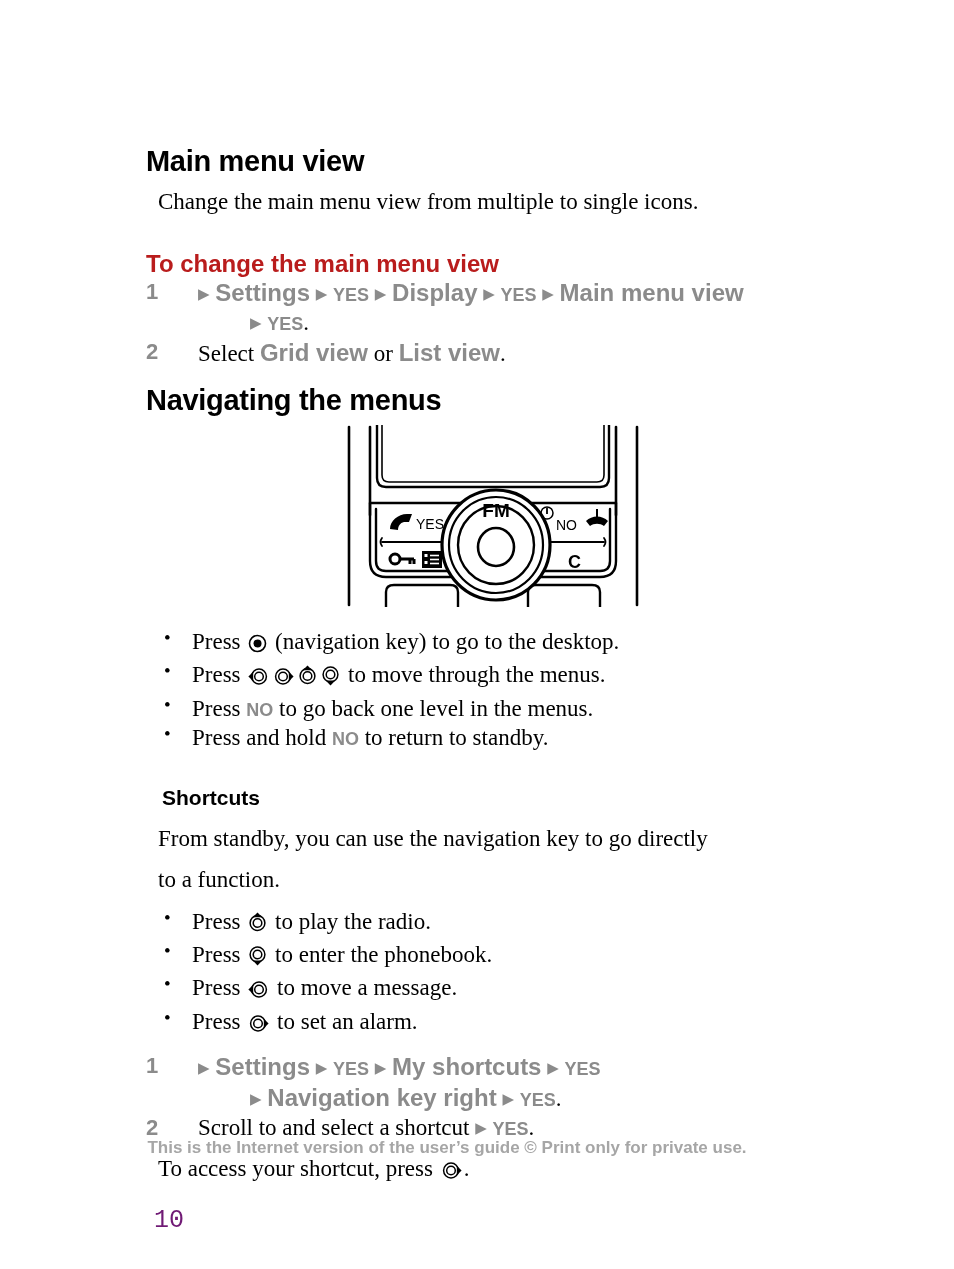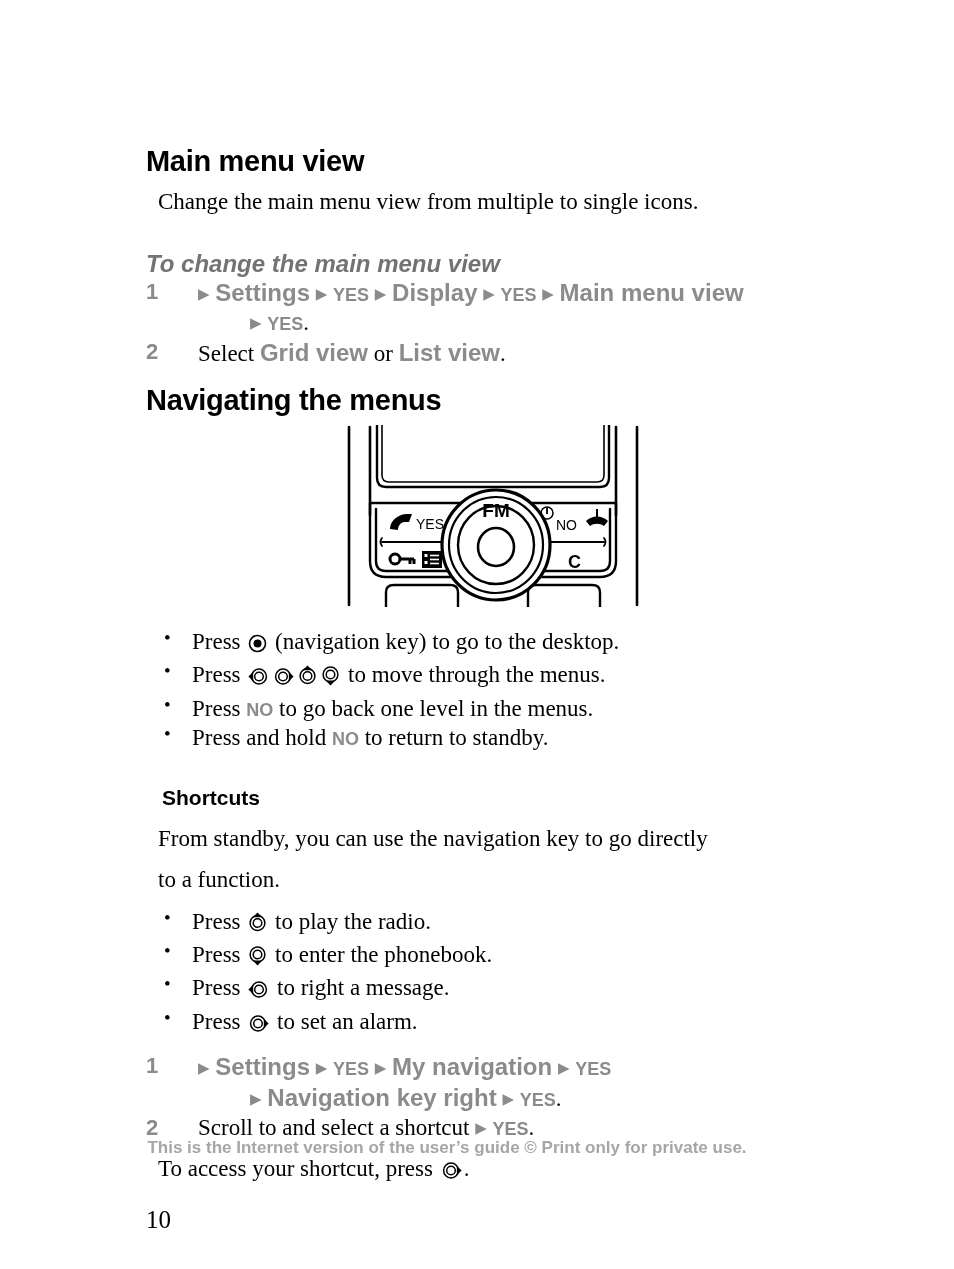"To change the main menu" .h2 { color: #737373 -> #b91c1c; font-style: italic -> none }
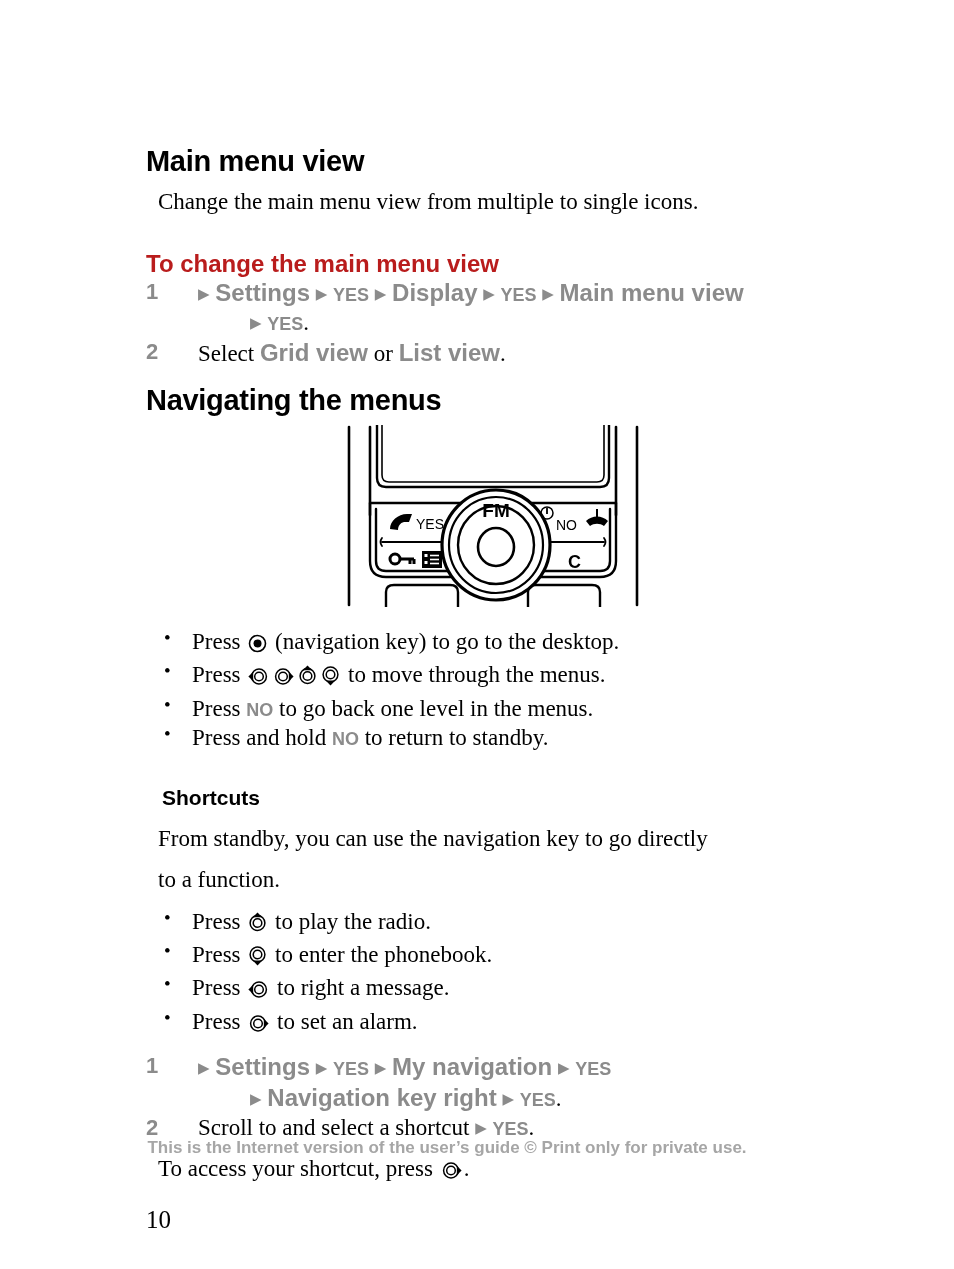"to right a message." span { text: right -> move }
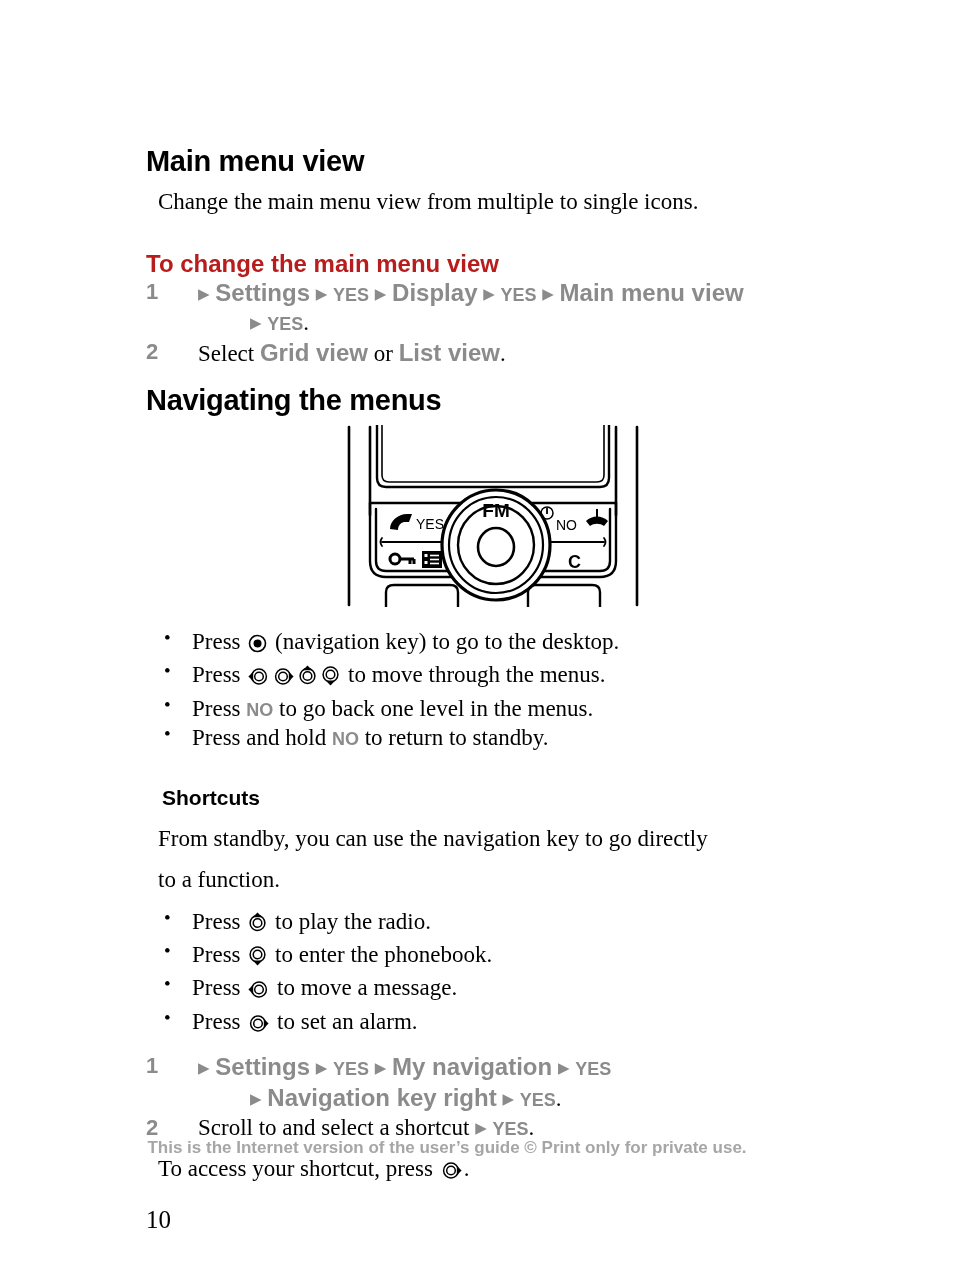"My navigation" span.ui { text: navigation -> shortcuts }
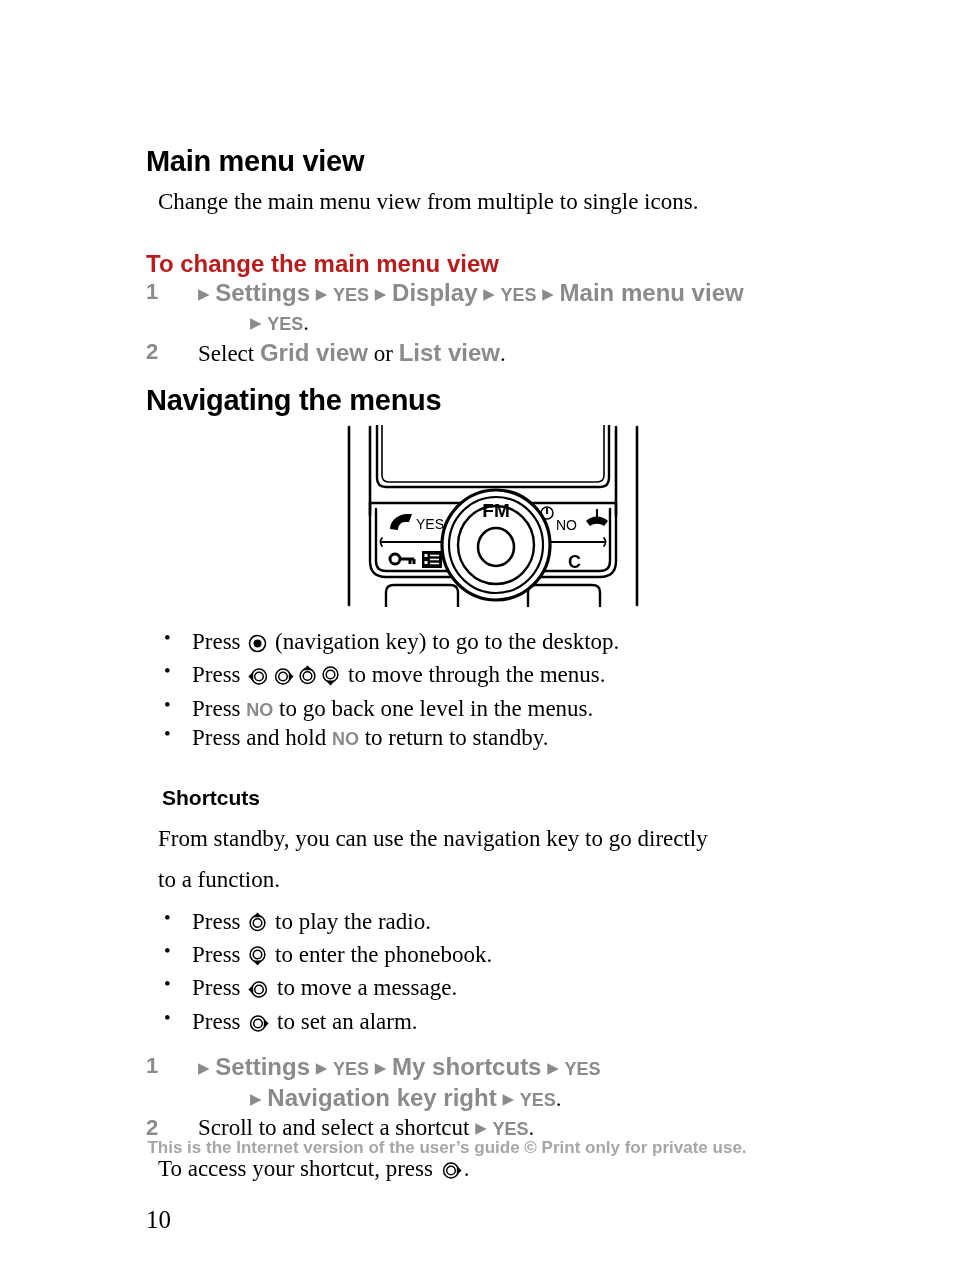"10" .page-num { color: #000000 -> #701a75; font-family: Liberation Serif, serif -> Liberation Mono, monospace; margin: 0 -> 8px }
